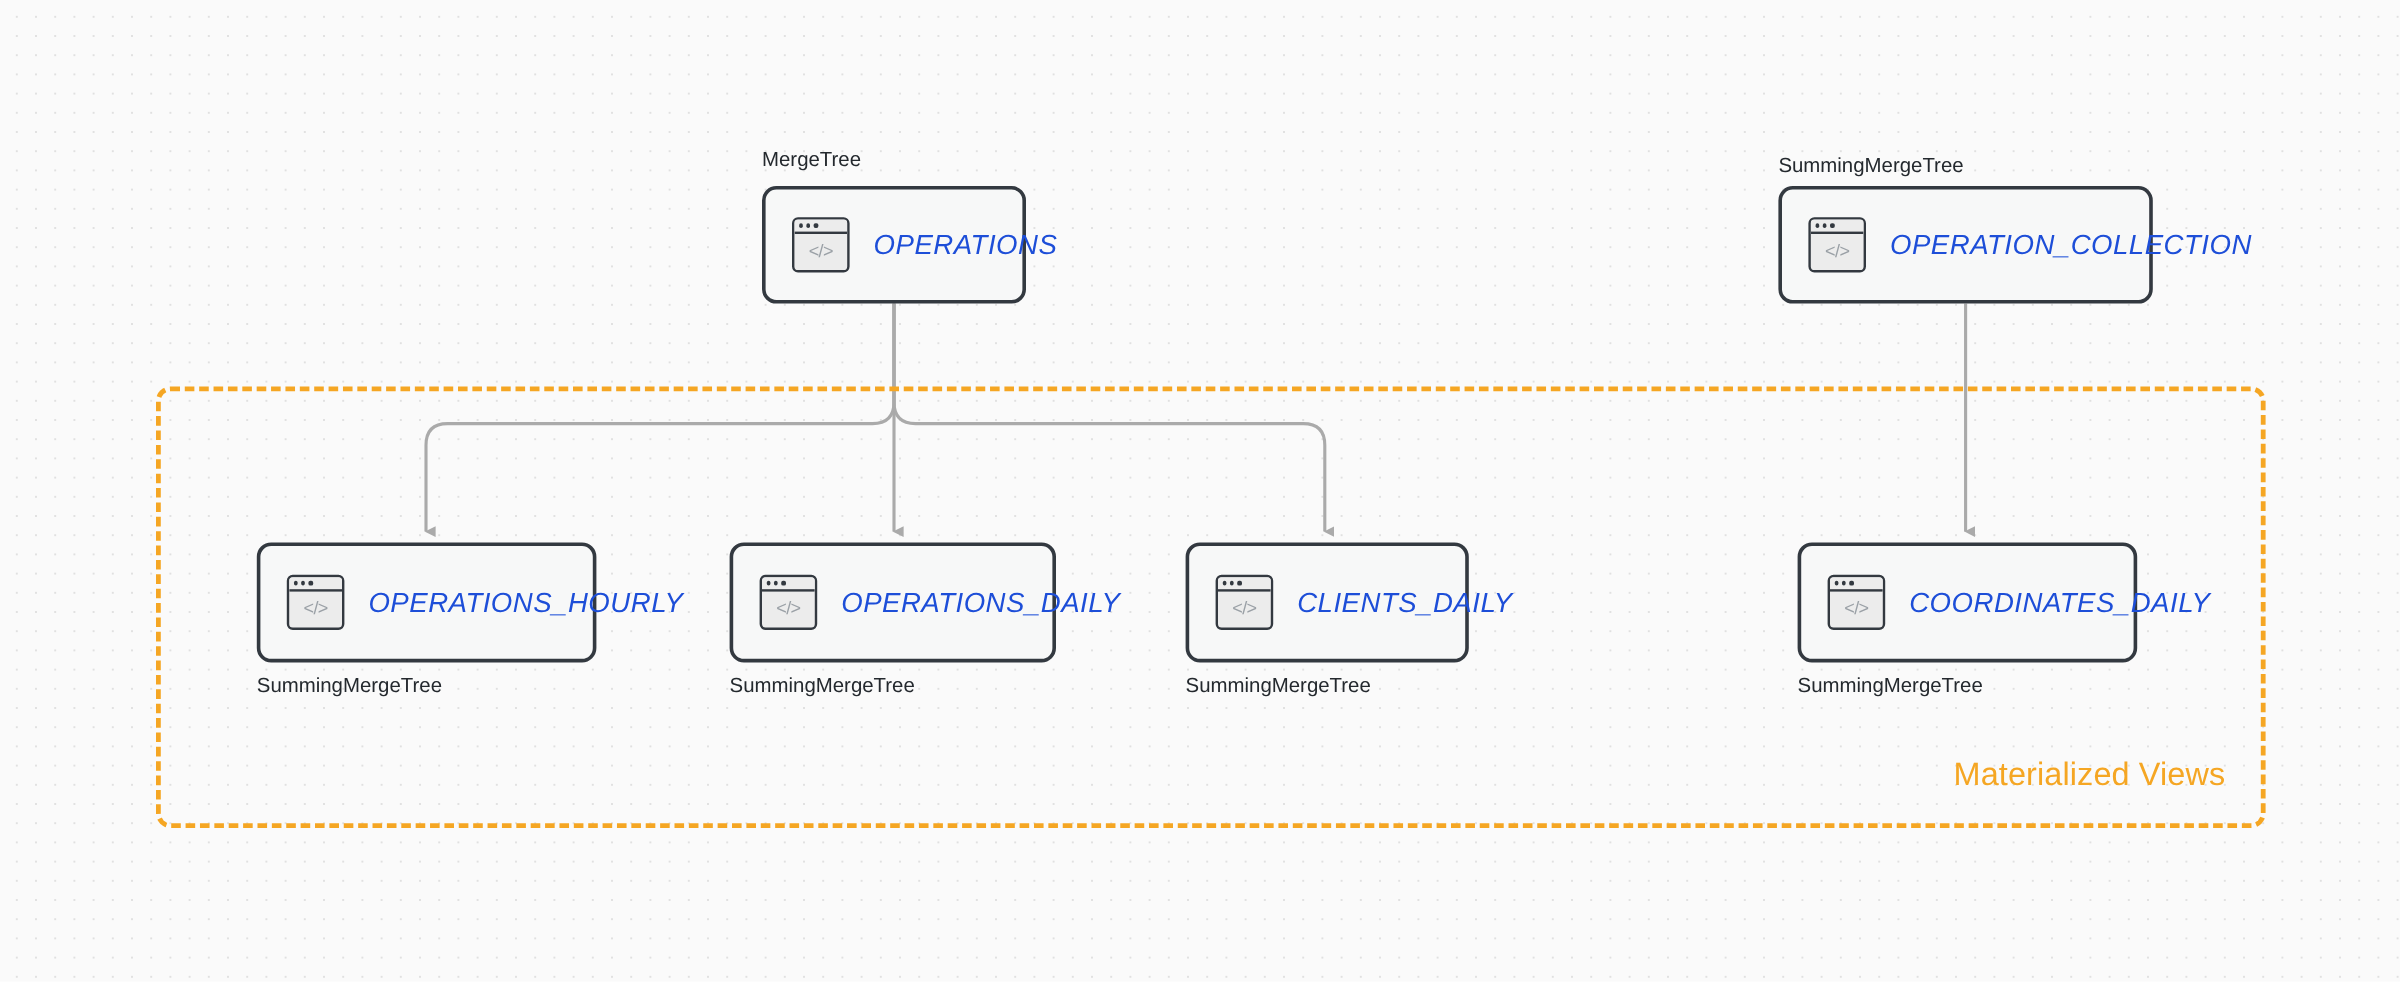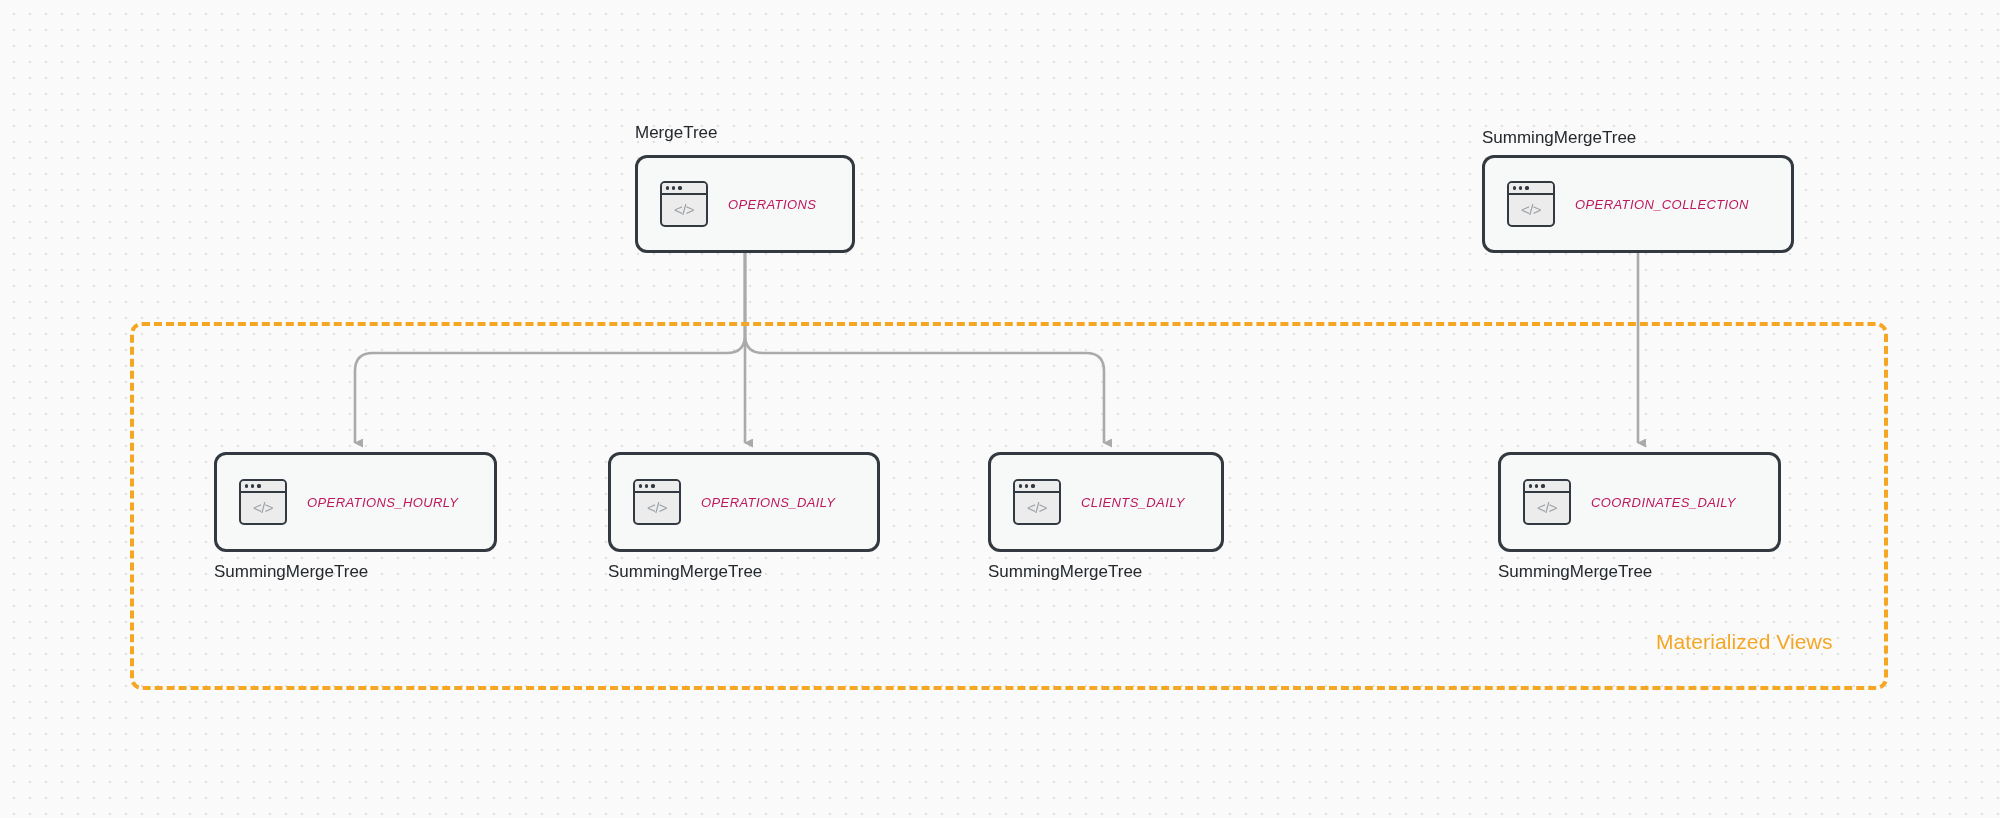"OPERATIONS" .node-label { color: #be185d -> #1d4ed8; font-size: 13px -> 23px }
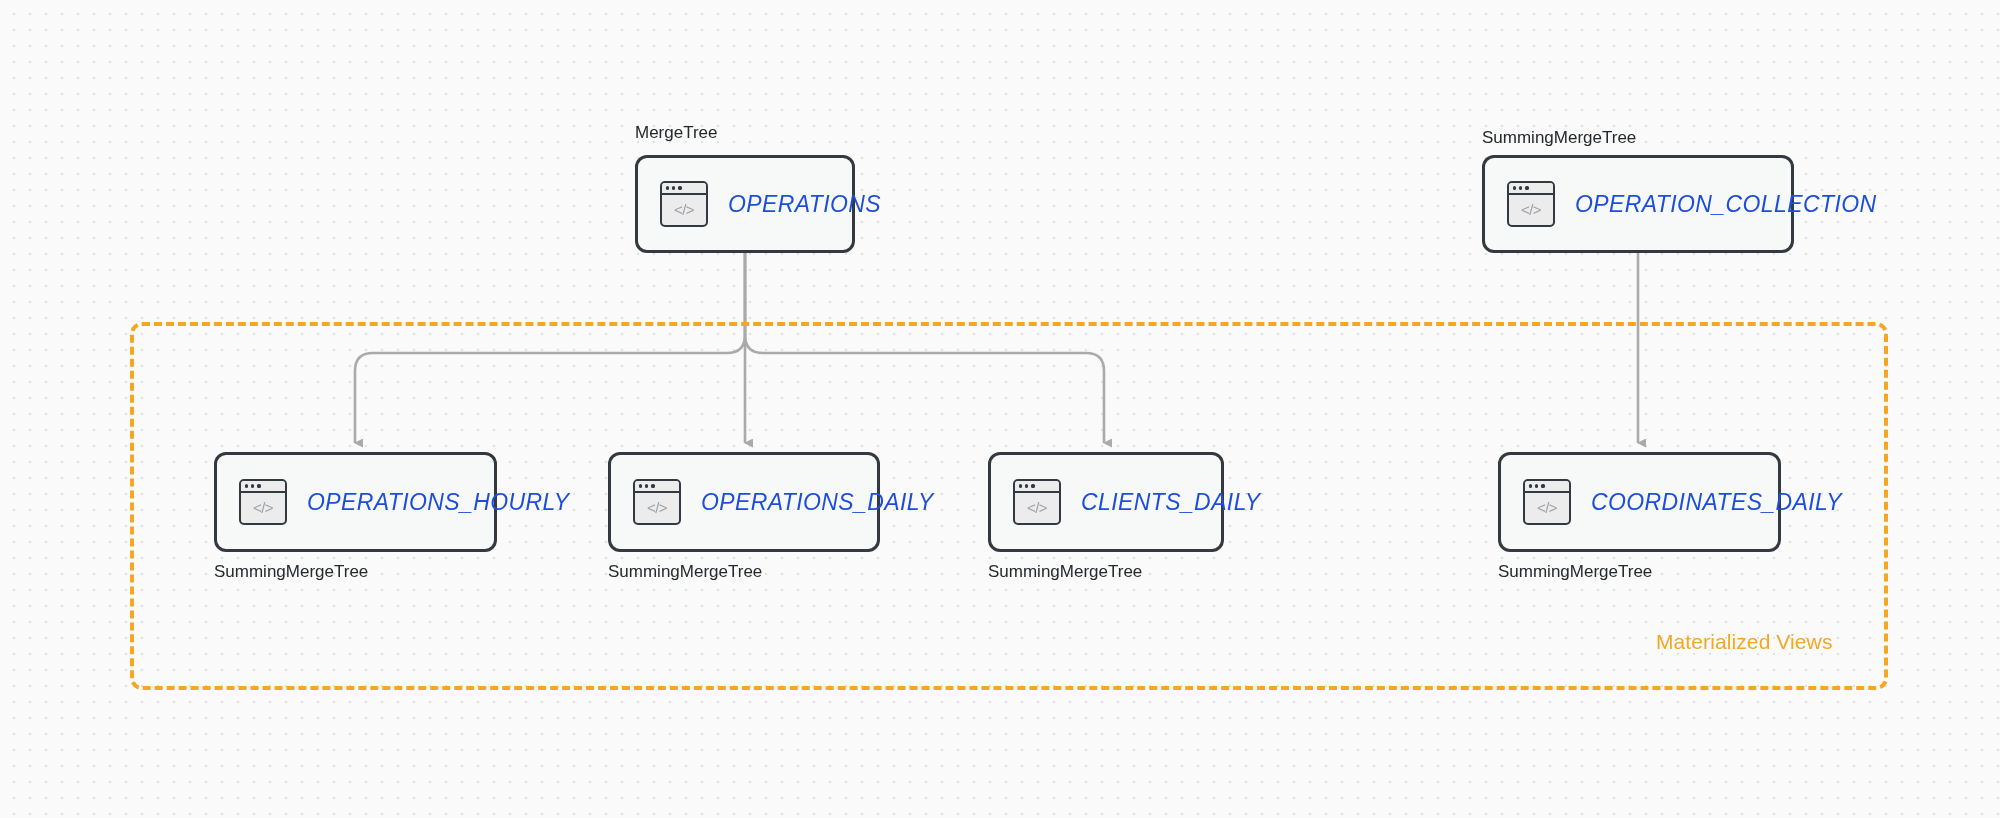"Materialized Views" .group-caption { font-size: 21px -> 27px; margin-left: 28px -> none }
